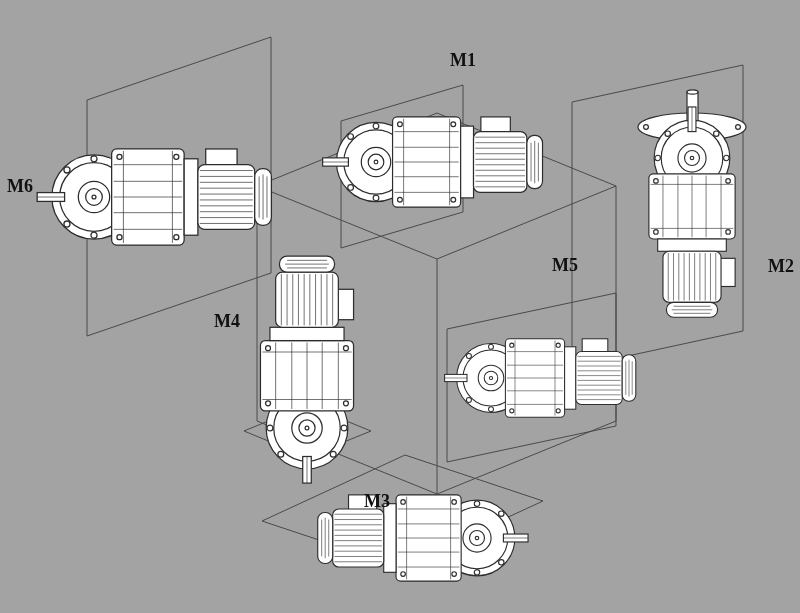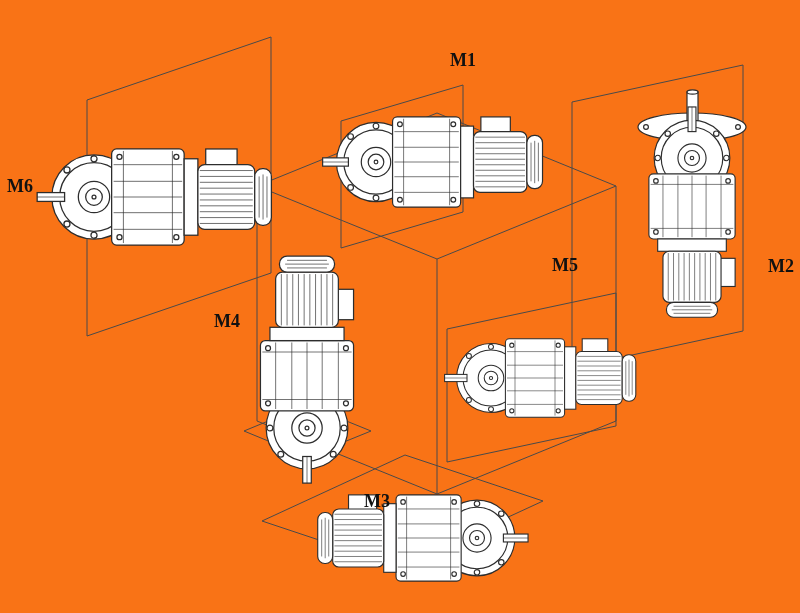"M1" .stage { background: #f97316 -> #a3a3a3 }
